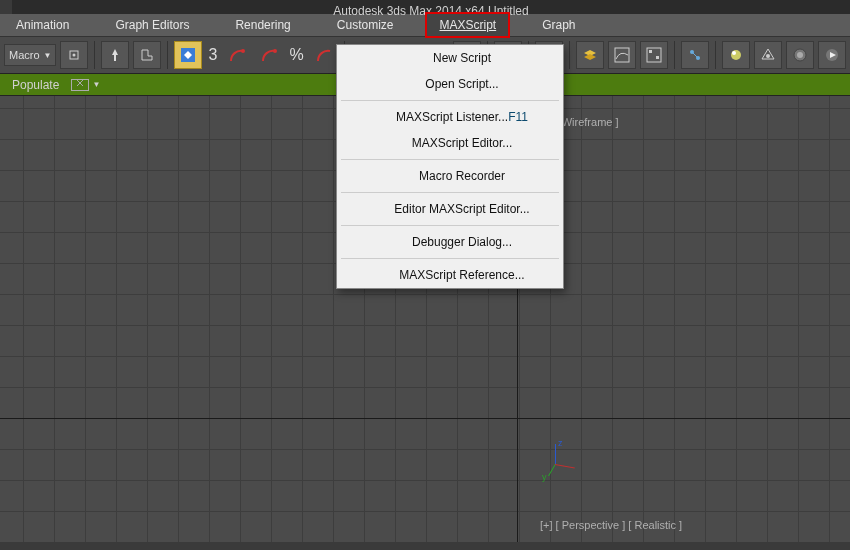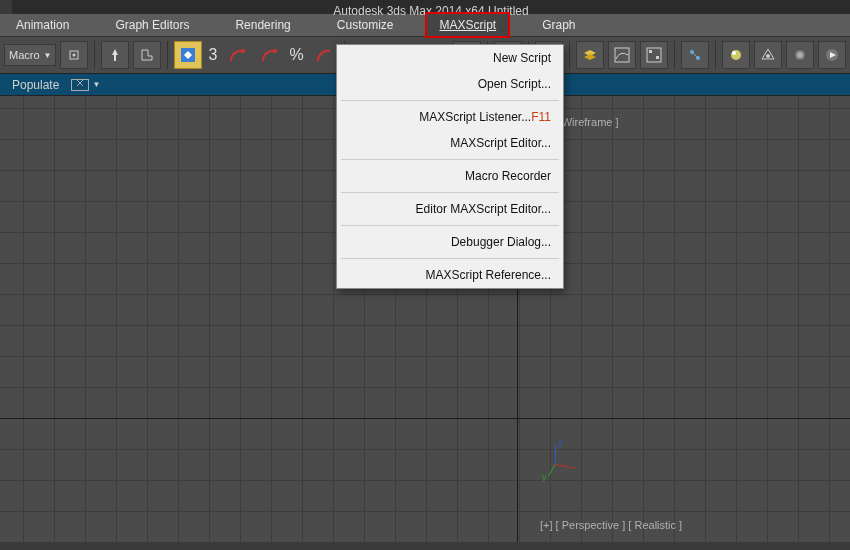"New Script" .dropdown .mitem { justify-content: flex-end -> center }
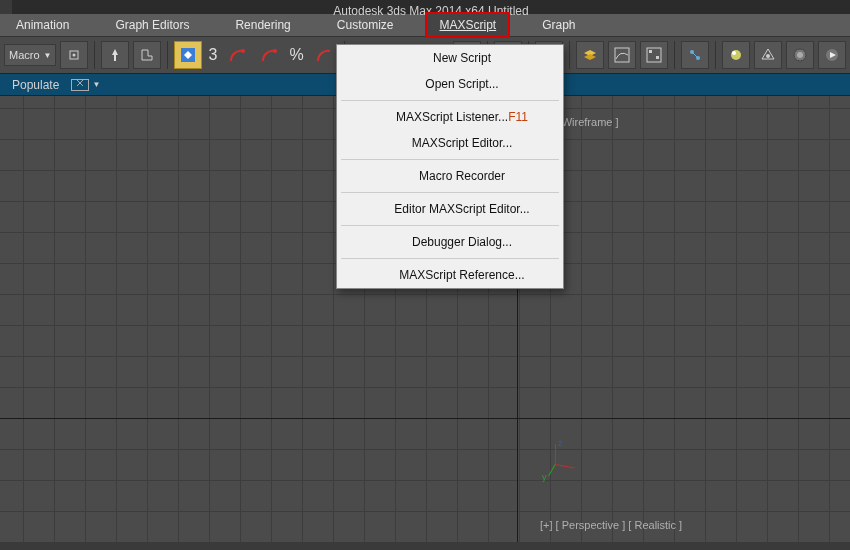"Populate" .secondbar { background: #0c4a6e -> #4d7c0f }
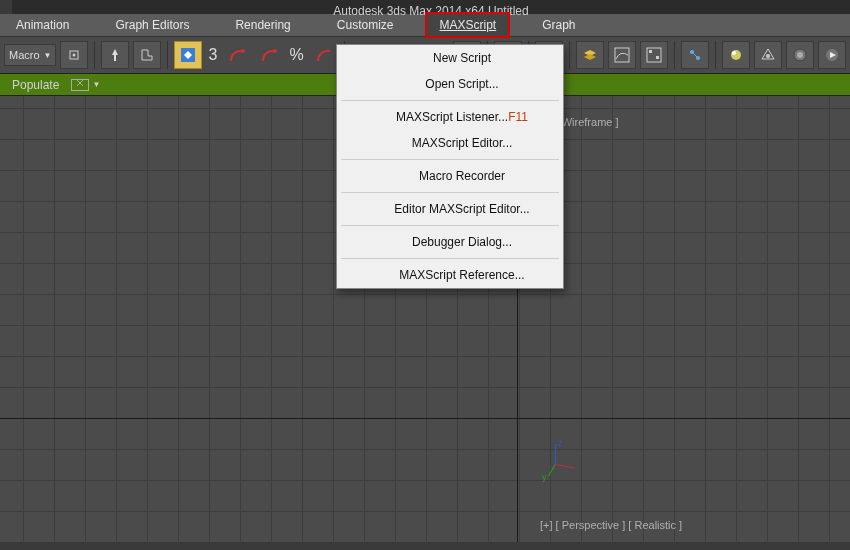"F11" .shortcut { color: #c2410c -> #0c4a6e }
